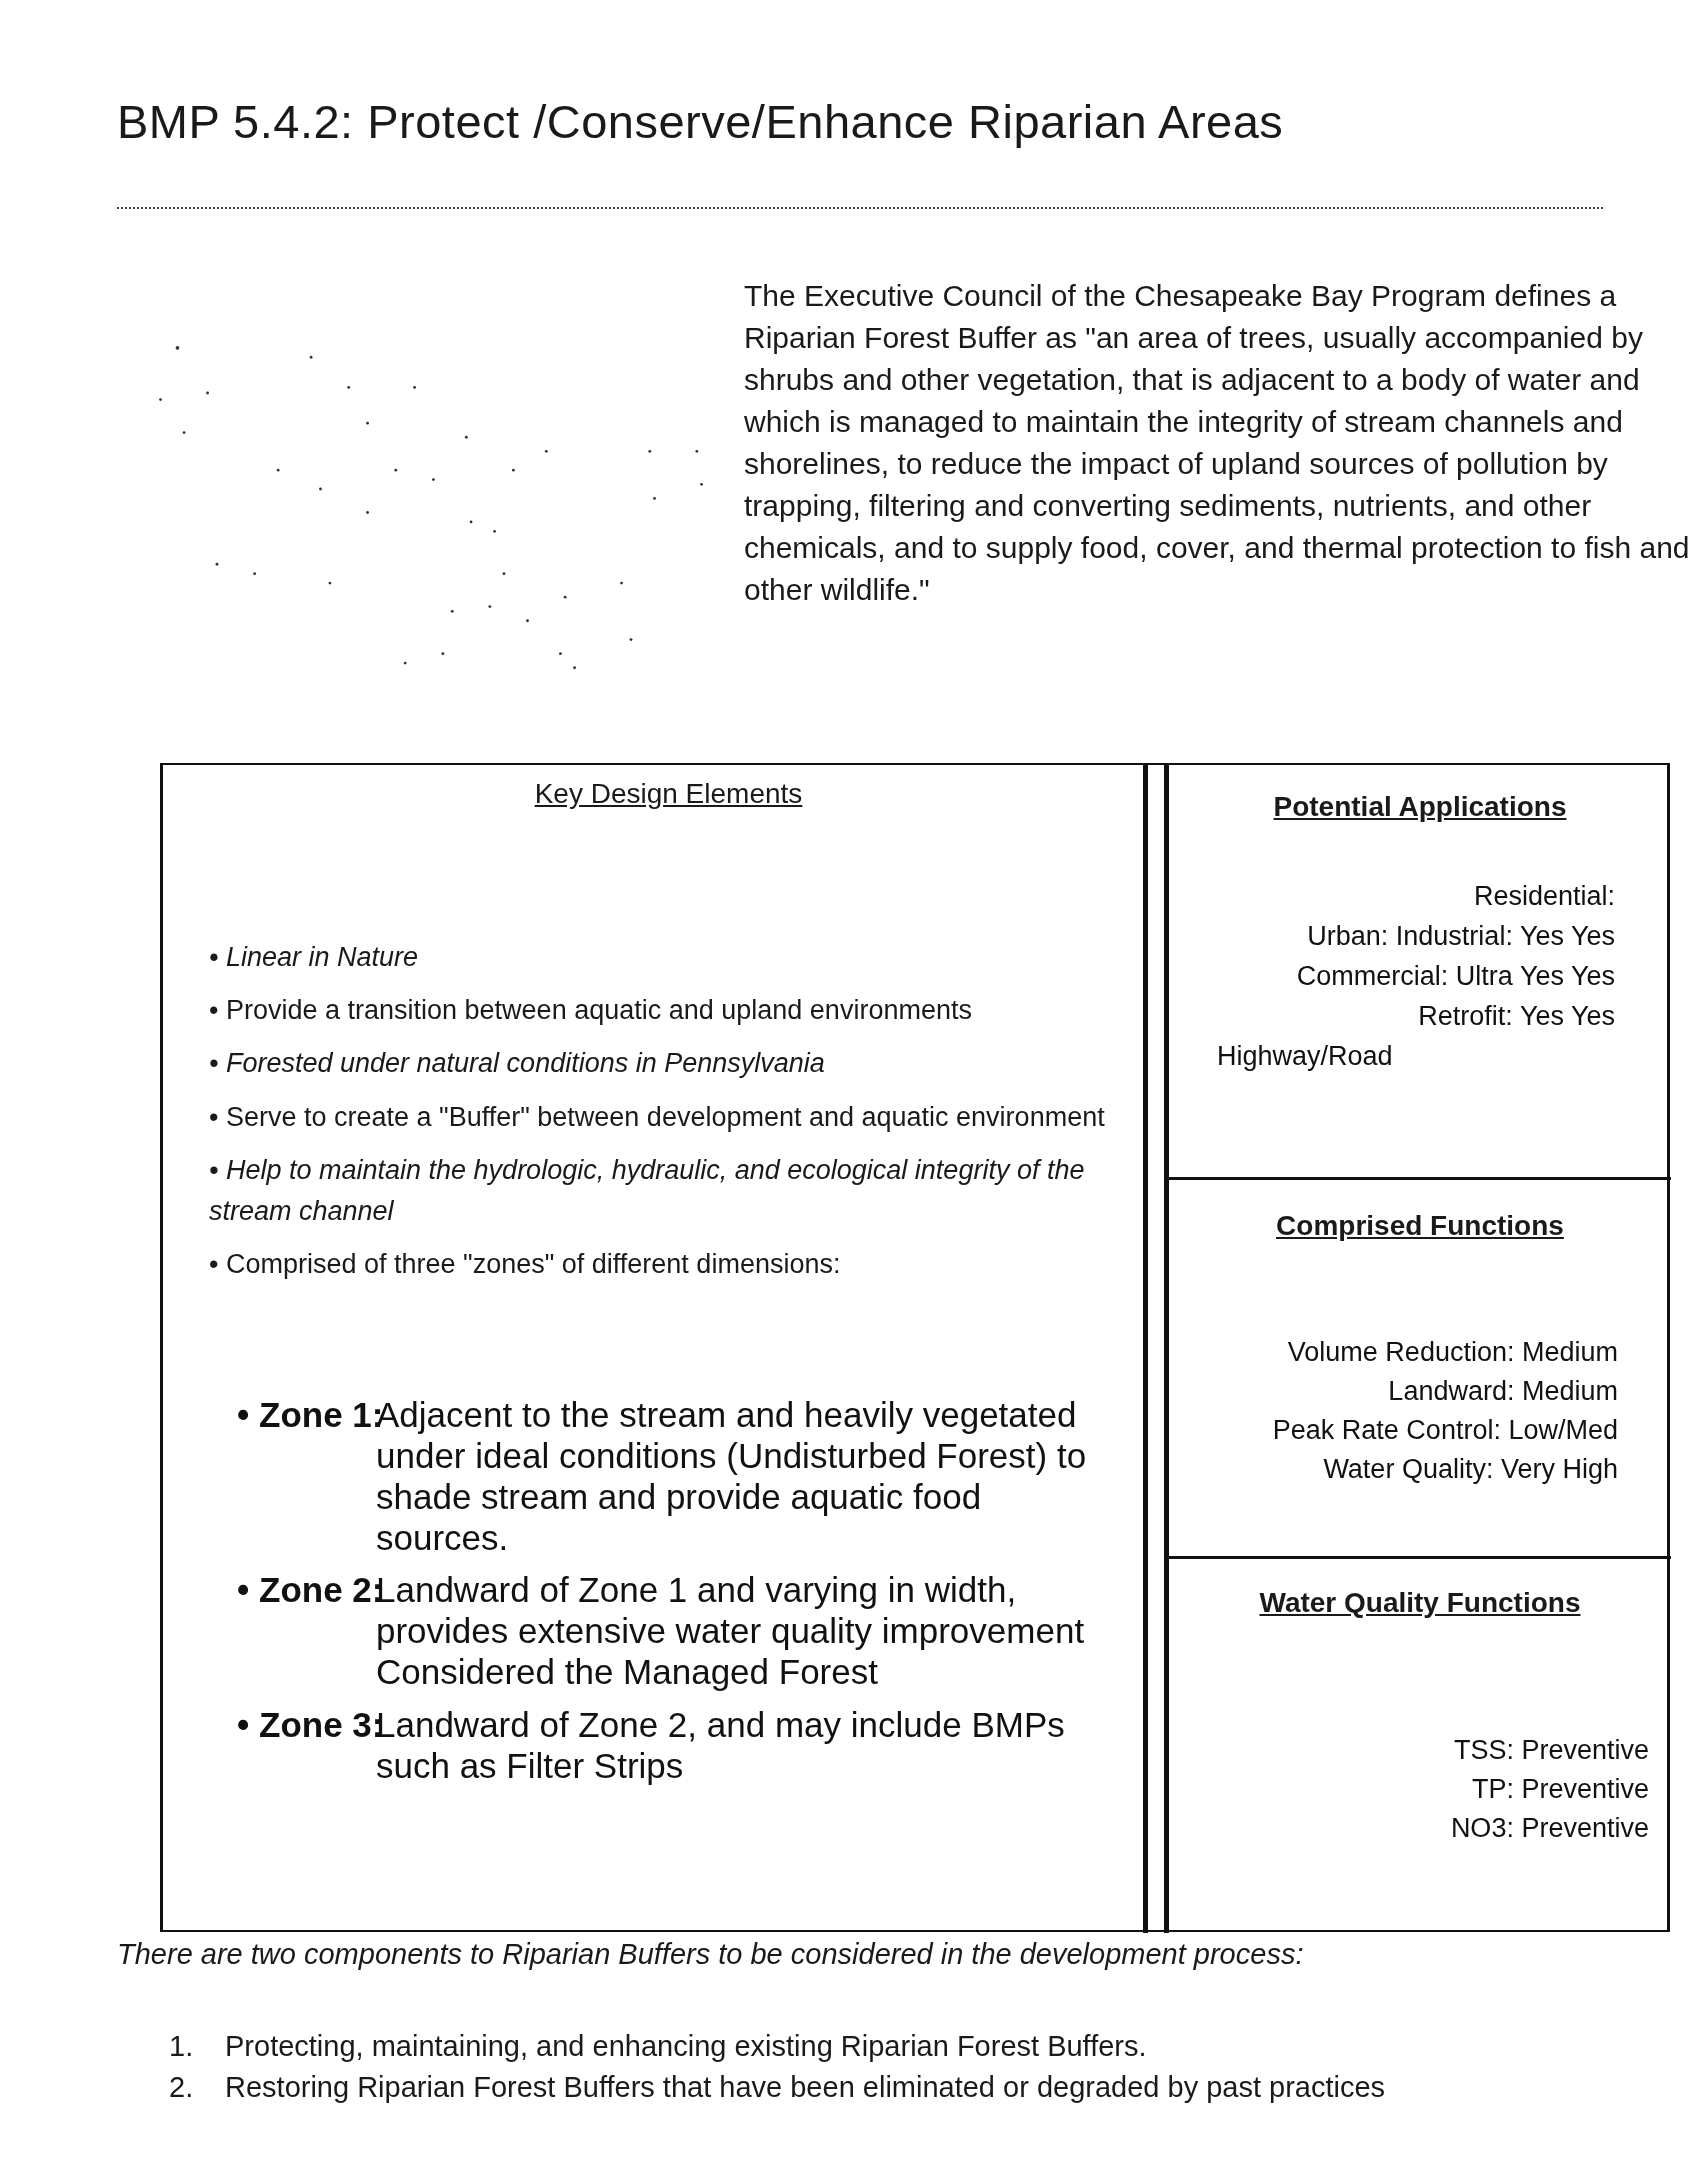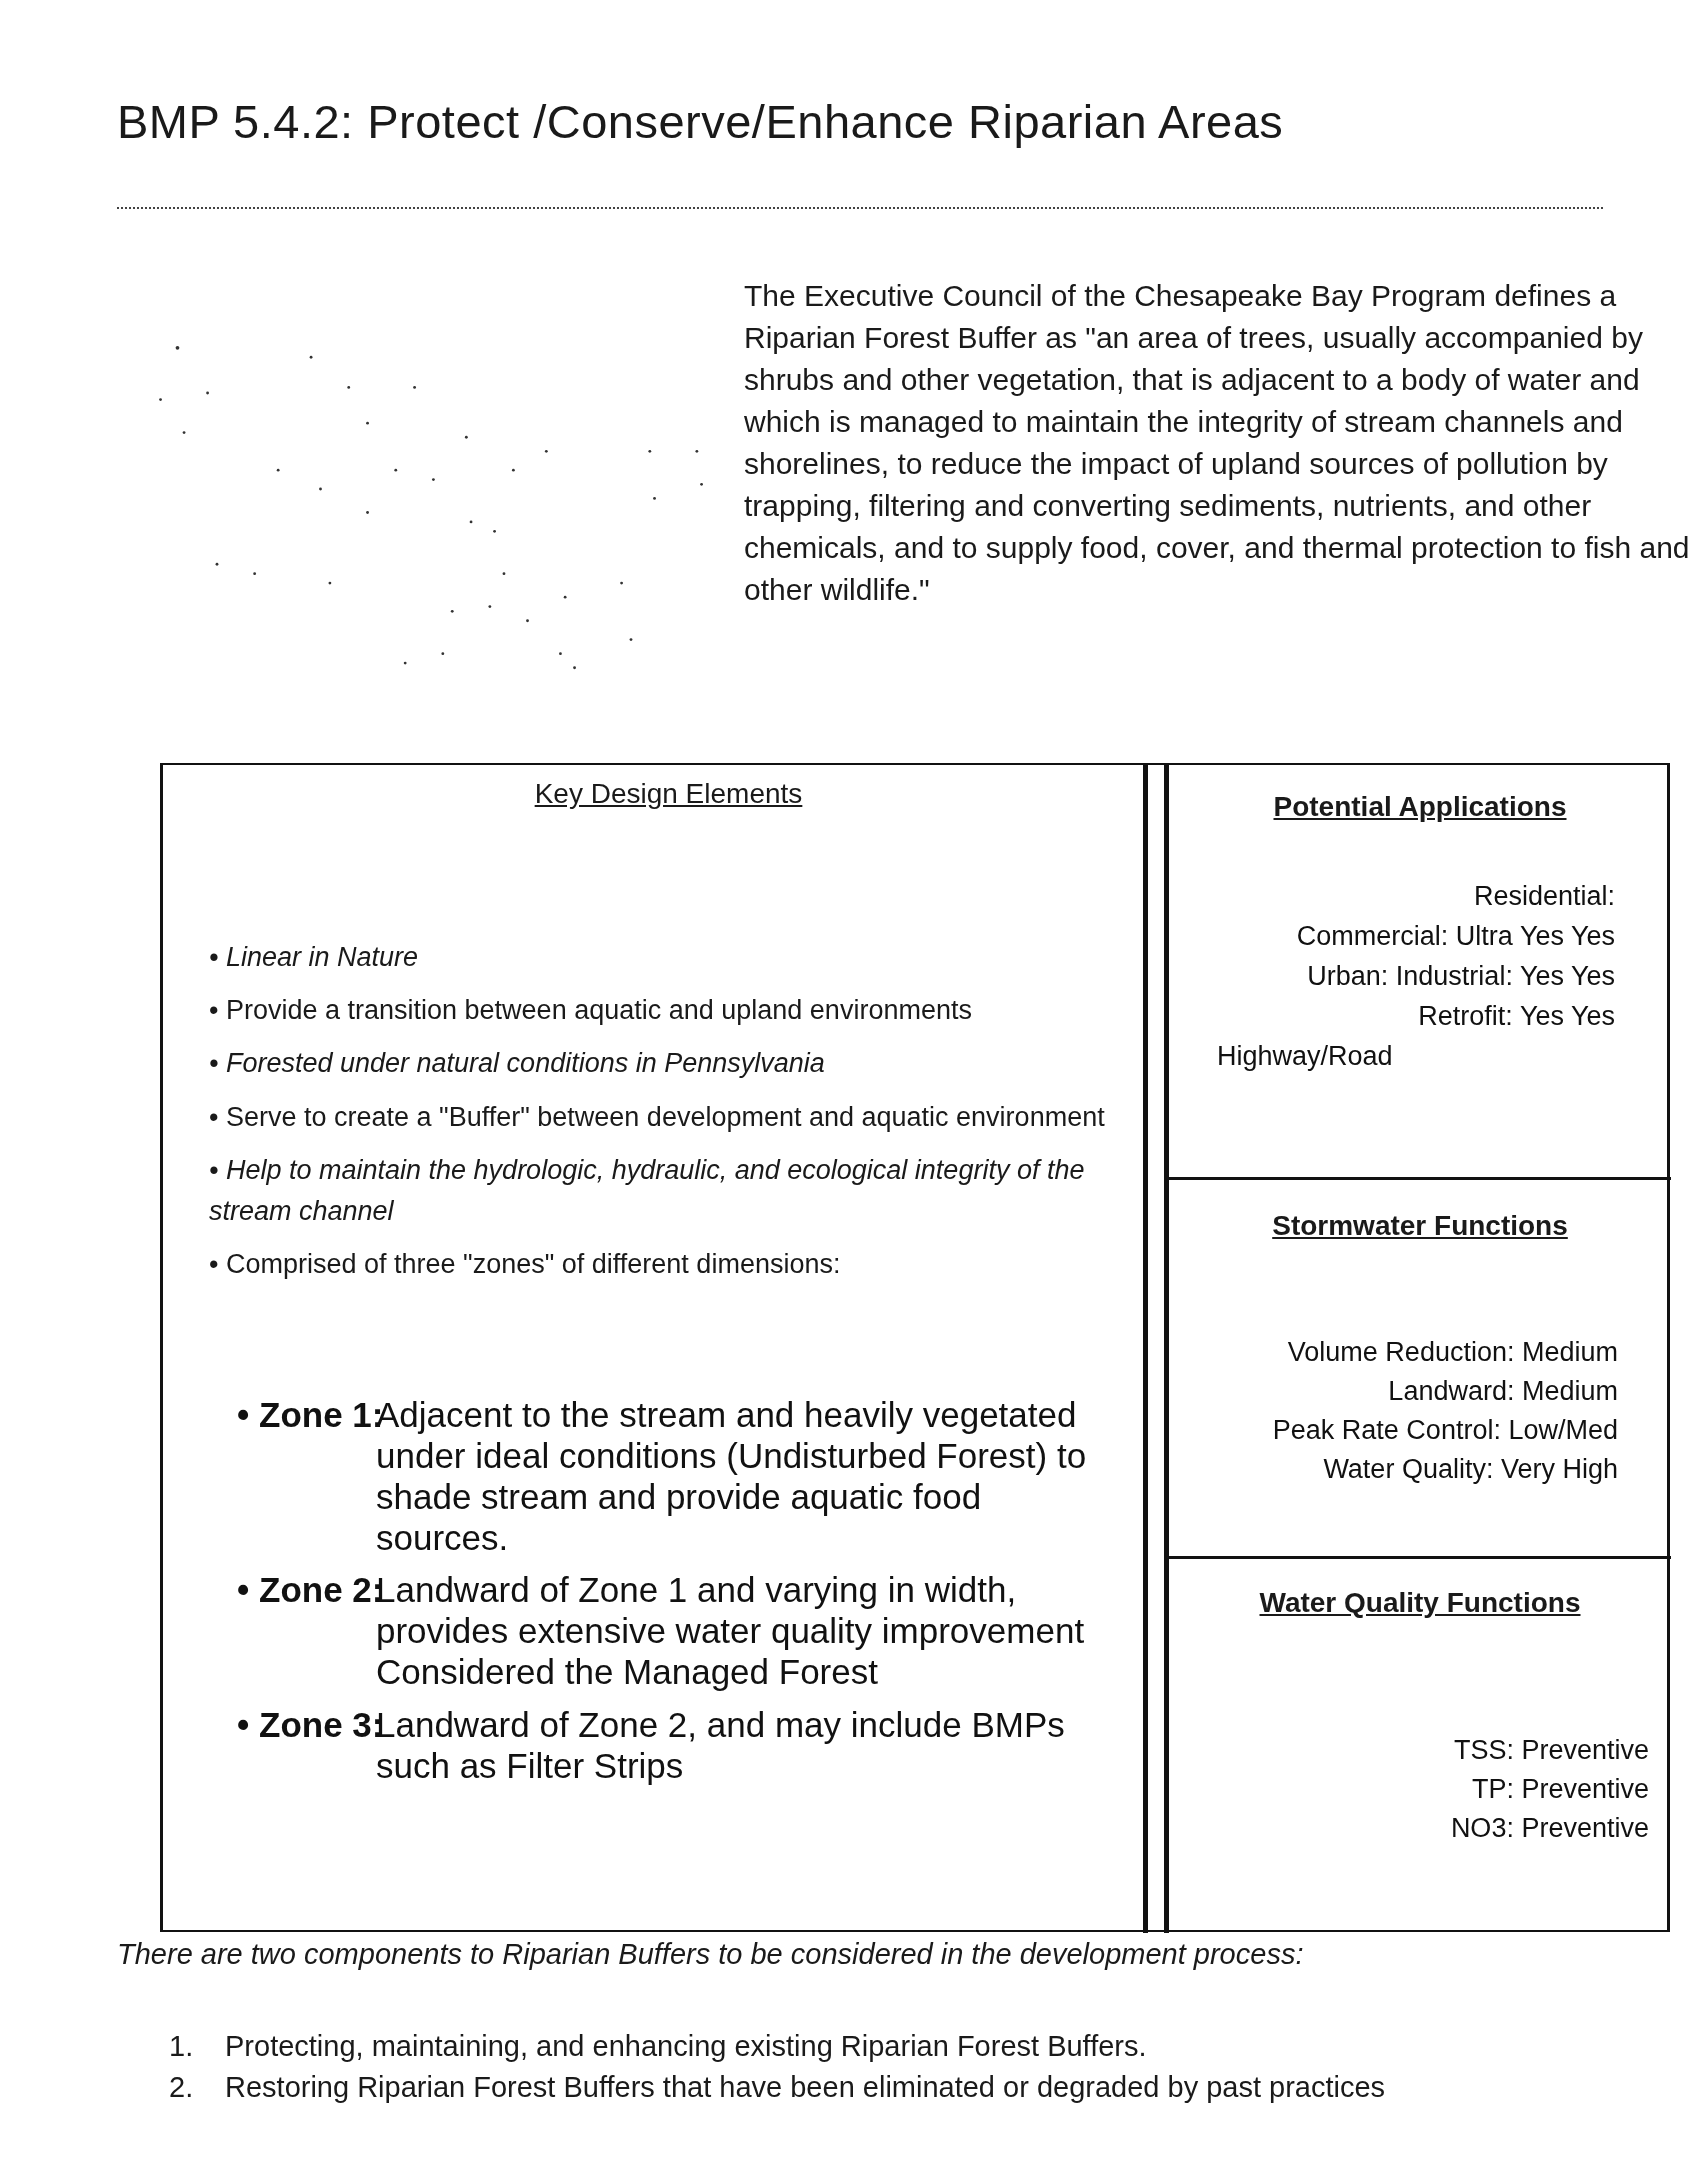"Commercial: Ultra Yes Yes" div { order: before "Urban: Industrial: Yes Yes" -> after "Urban: Industrial: Yes Yes" }
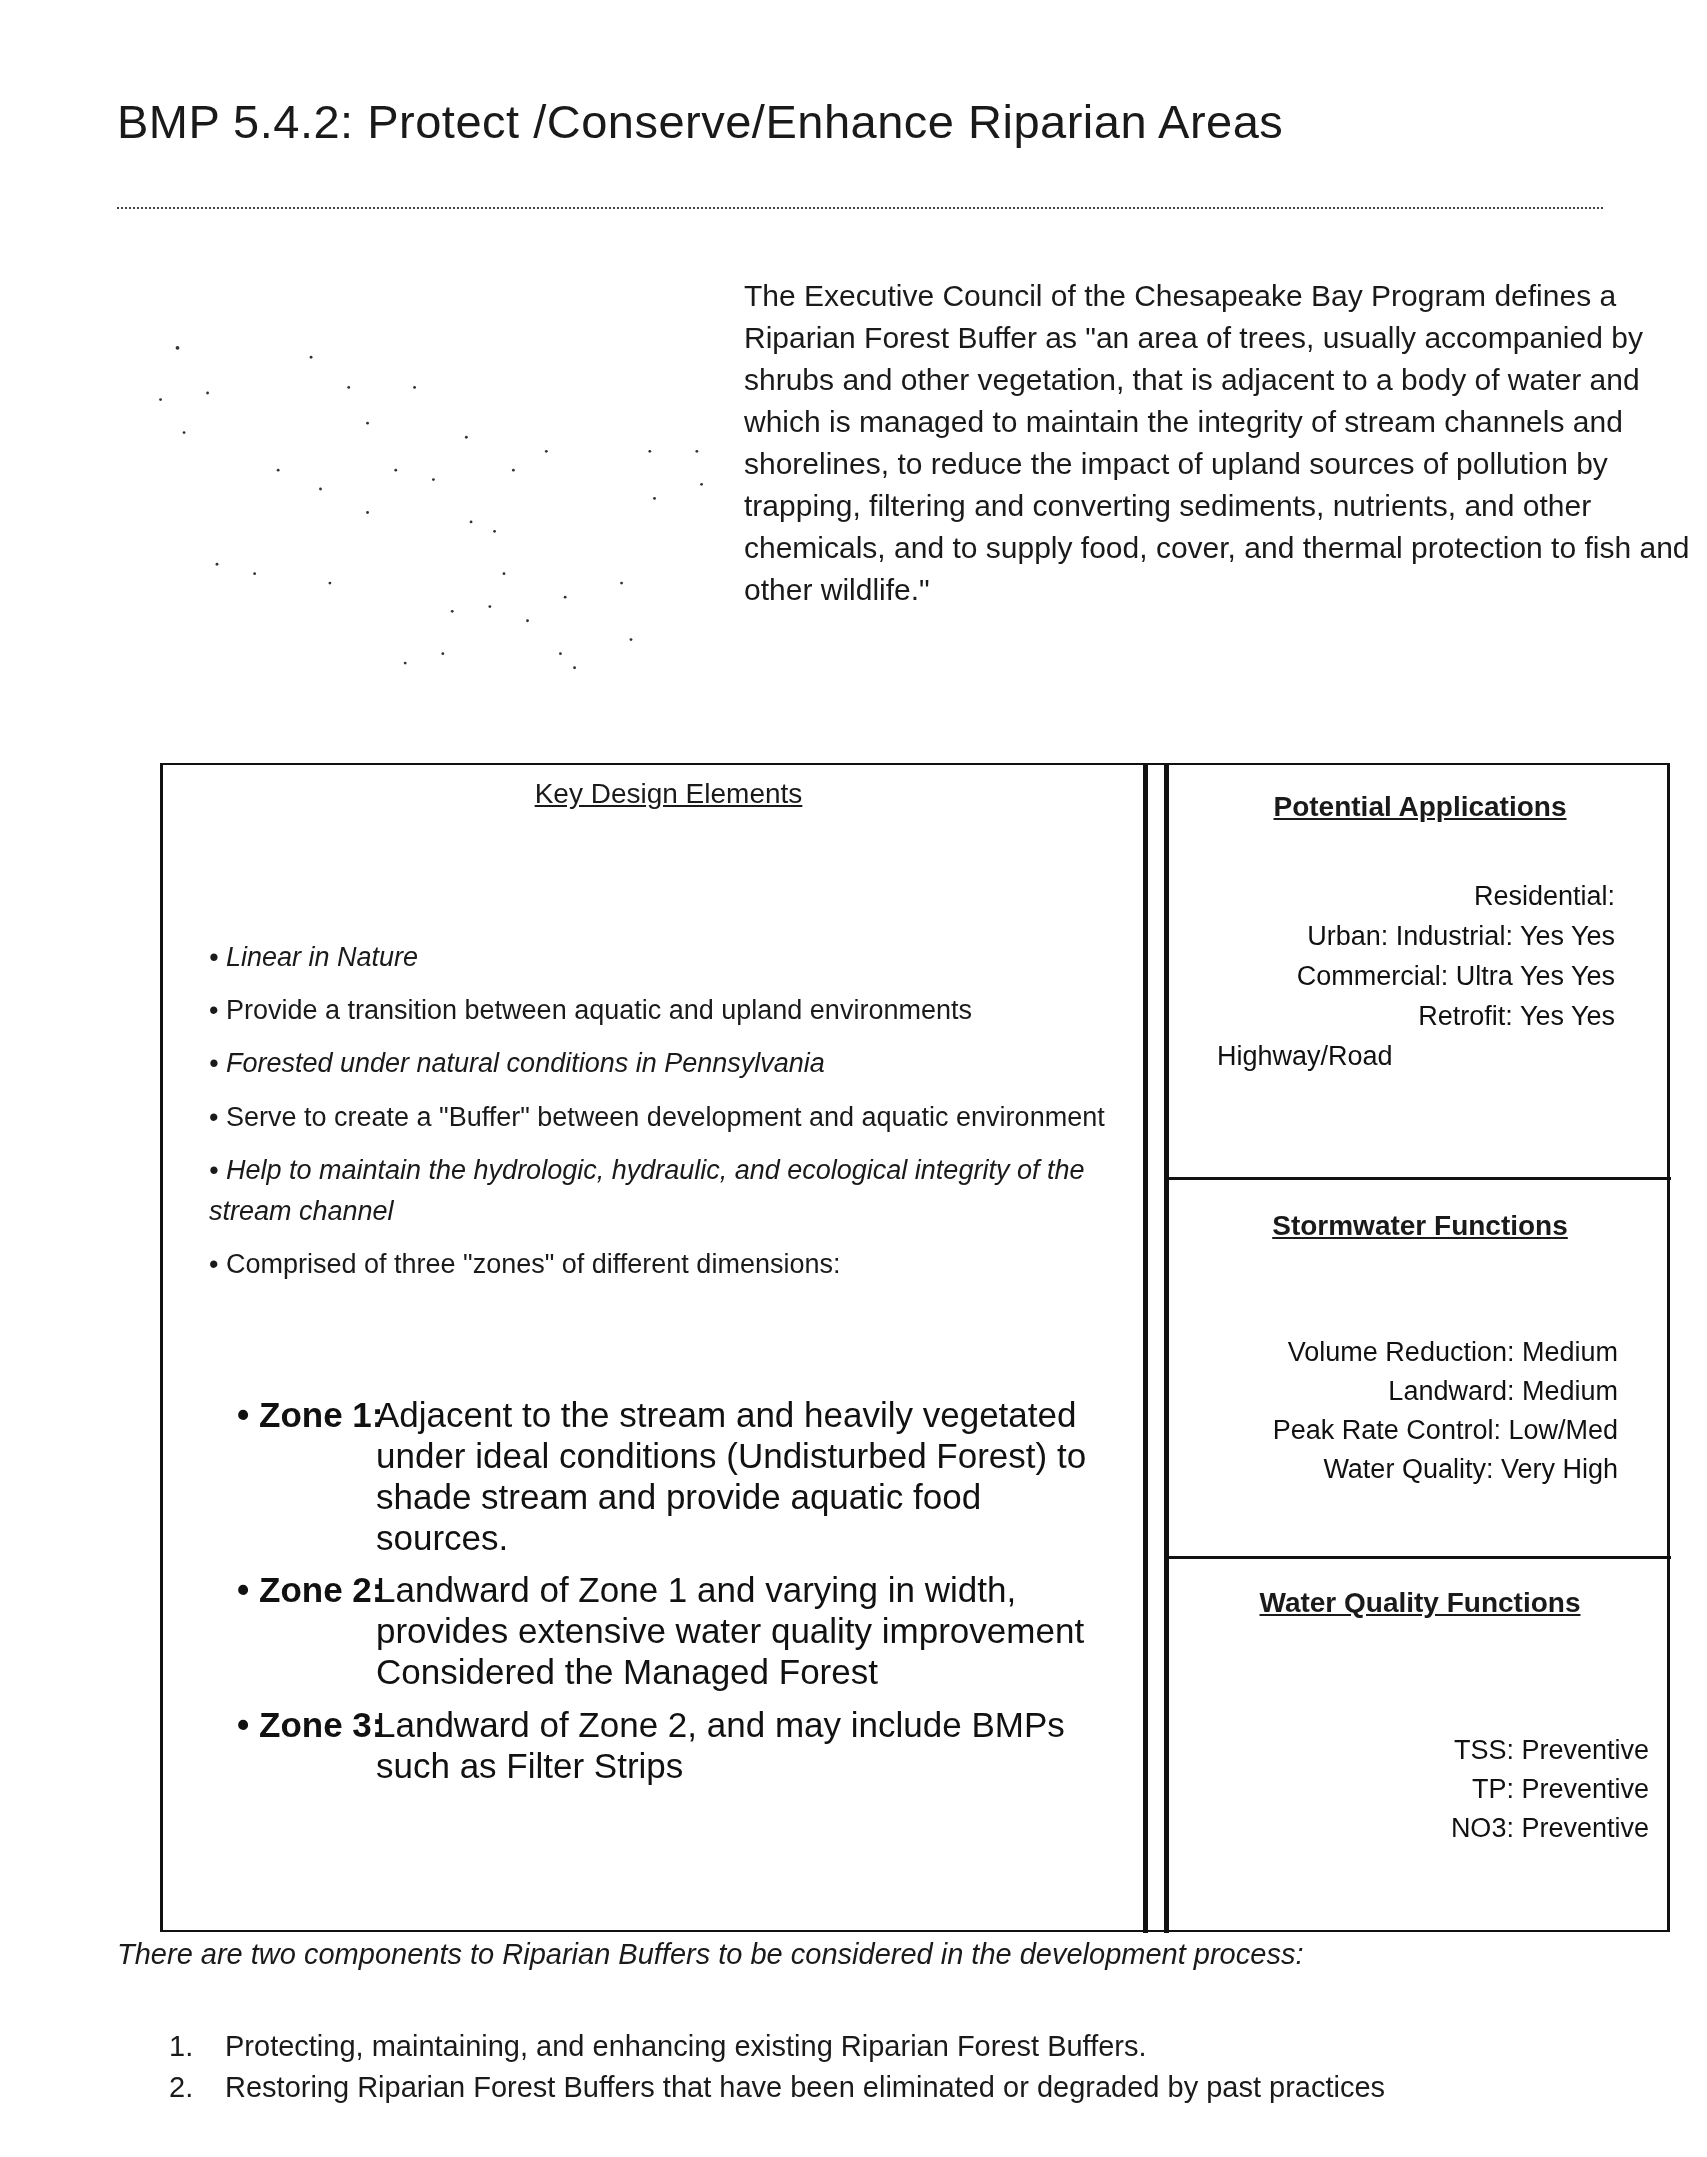"Stormwater Functions" div.abs { text: Stormwater -> Comprised }
